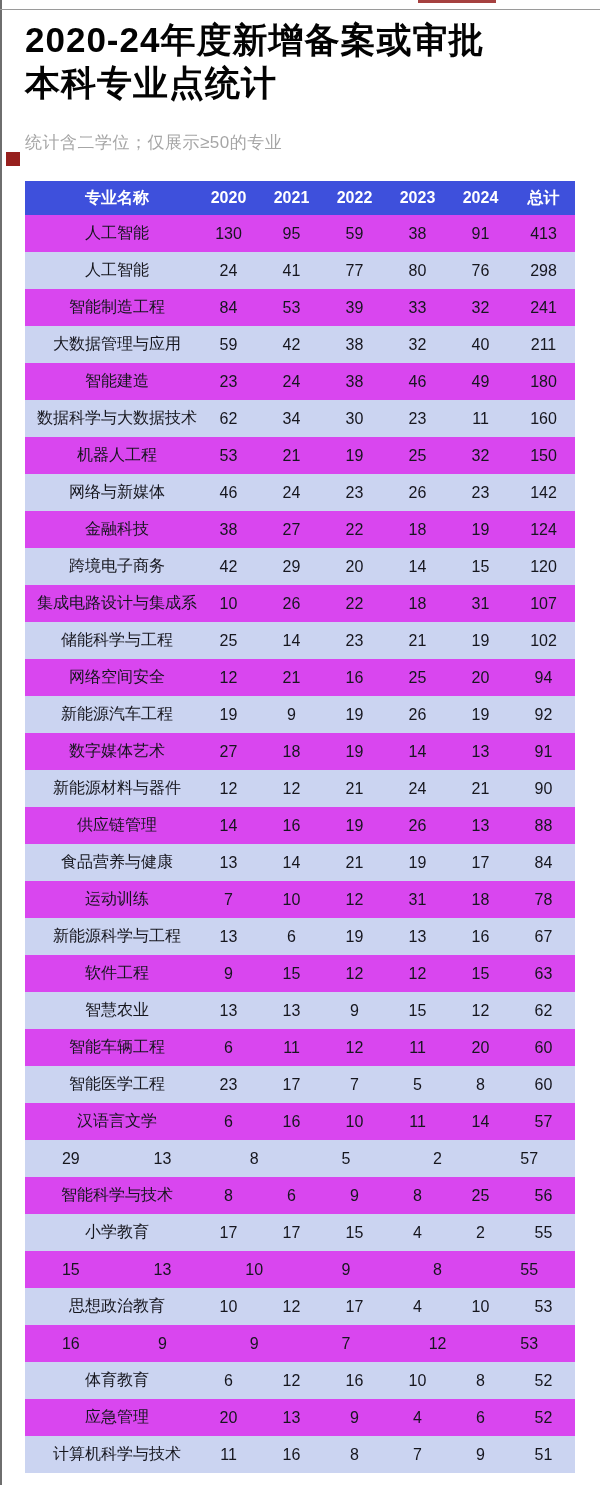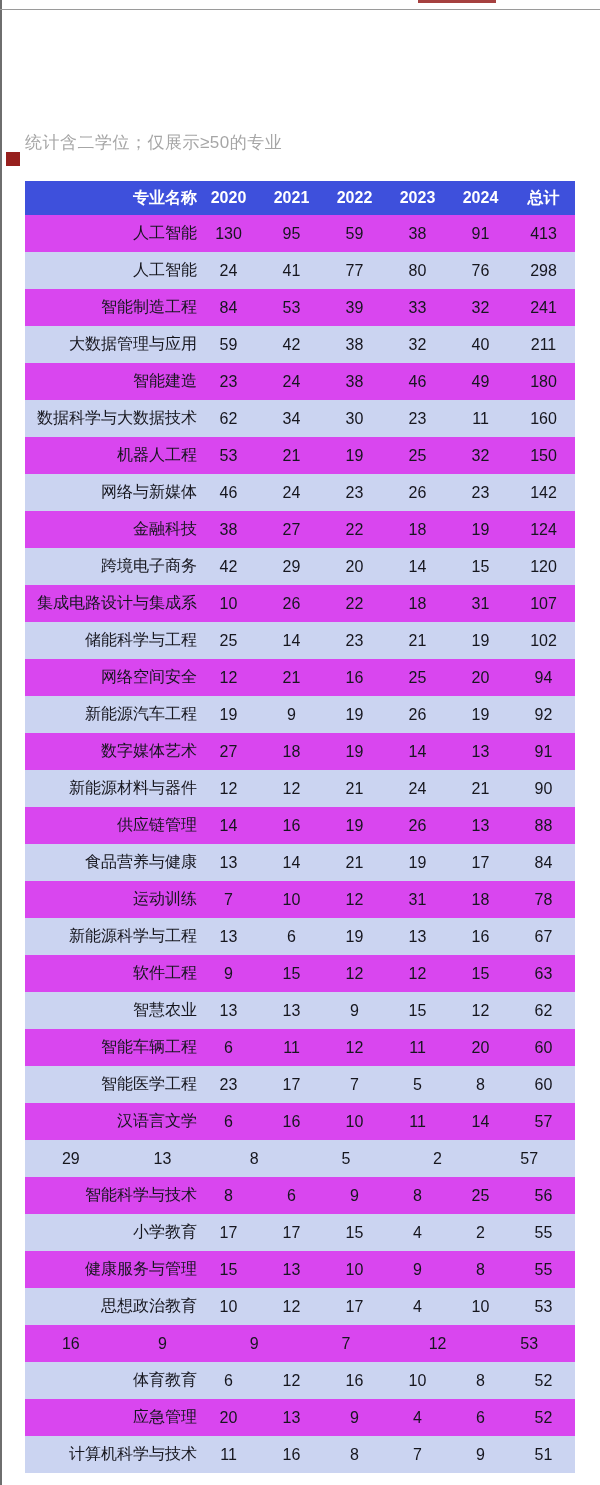"2020-24年度新增备案或审批" div.title { html: none -> <div> <div>2020-24年度新增备案或审批</div> <div>本科专业点统计</div> </div> }
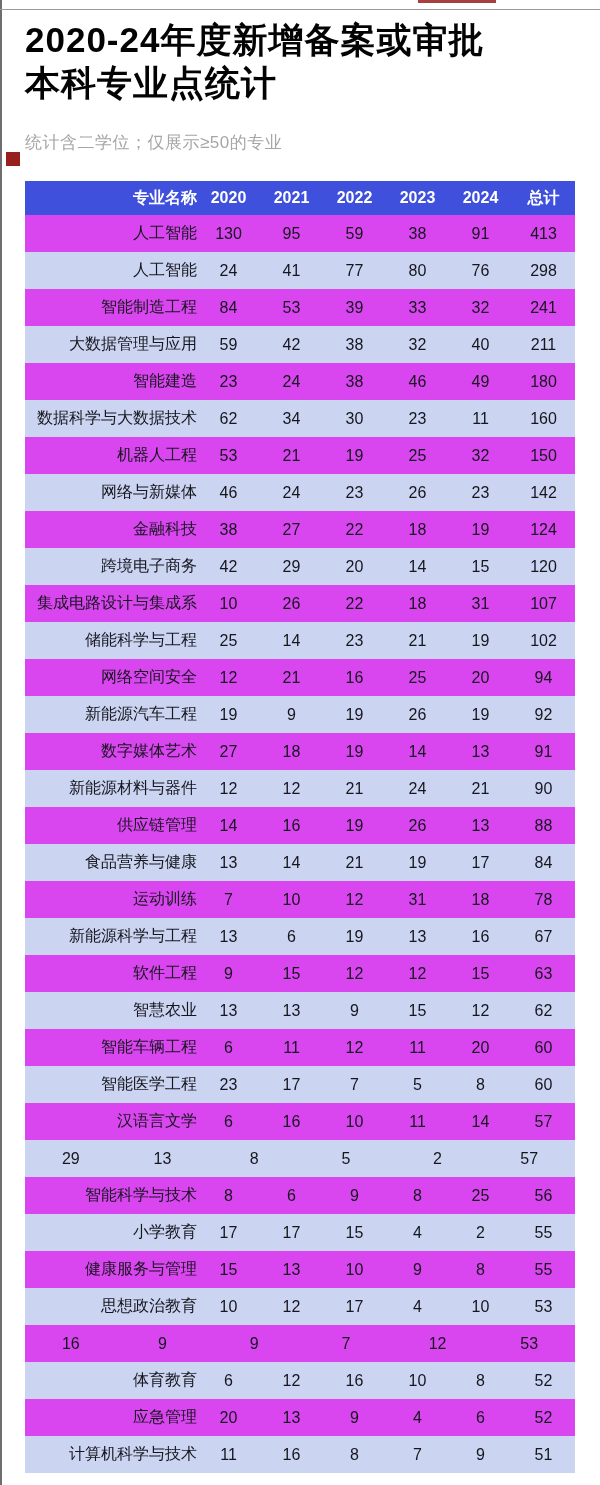"专业名称" .cell.name { text-align: right -> center }
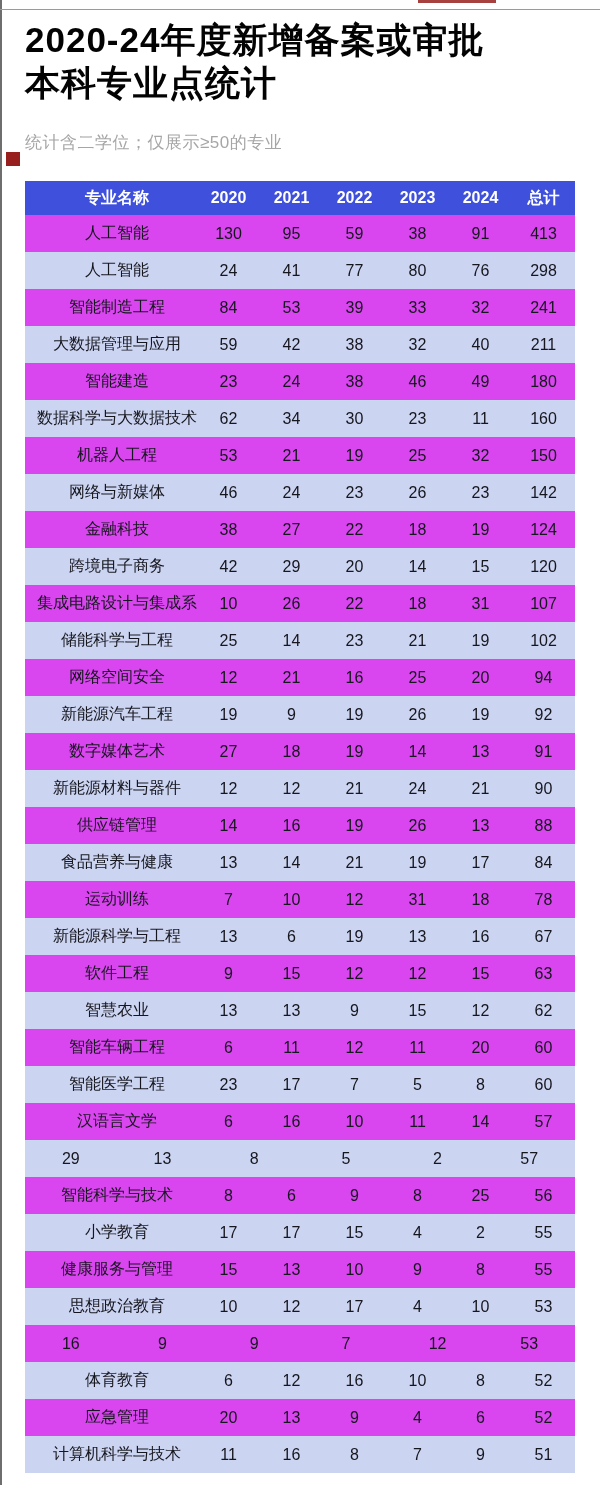"健康服务与管理" div.cell { html: <div>健康服务与管理</div> -> none }
